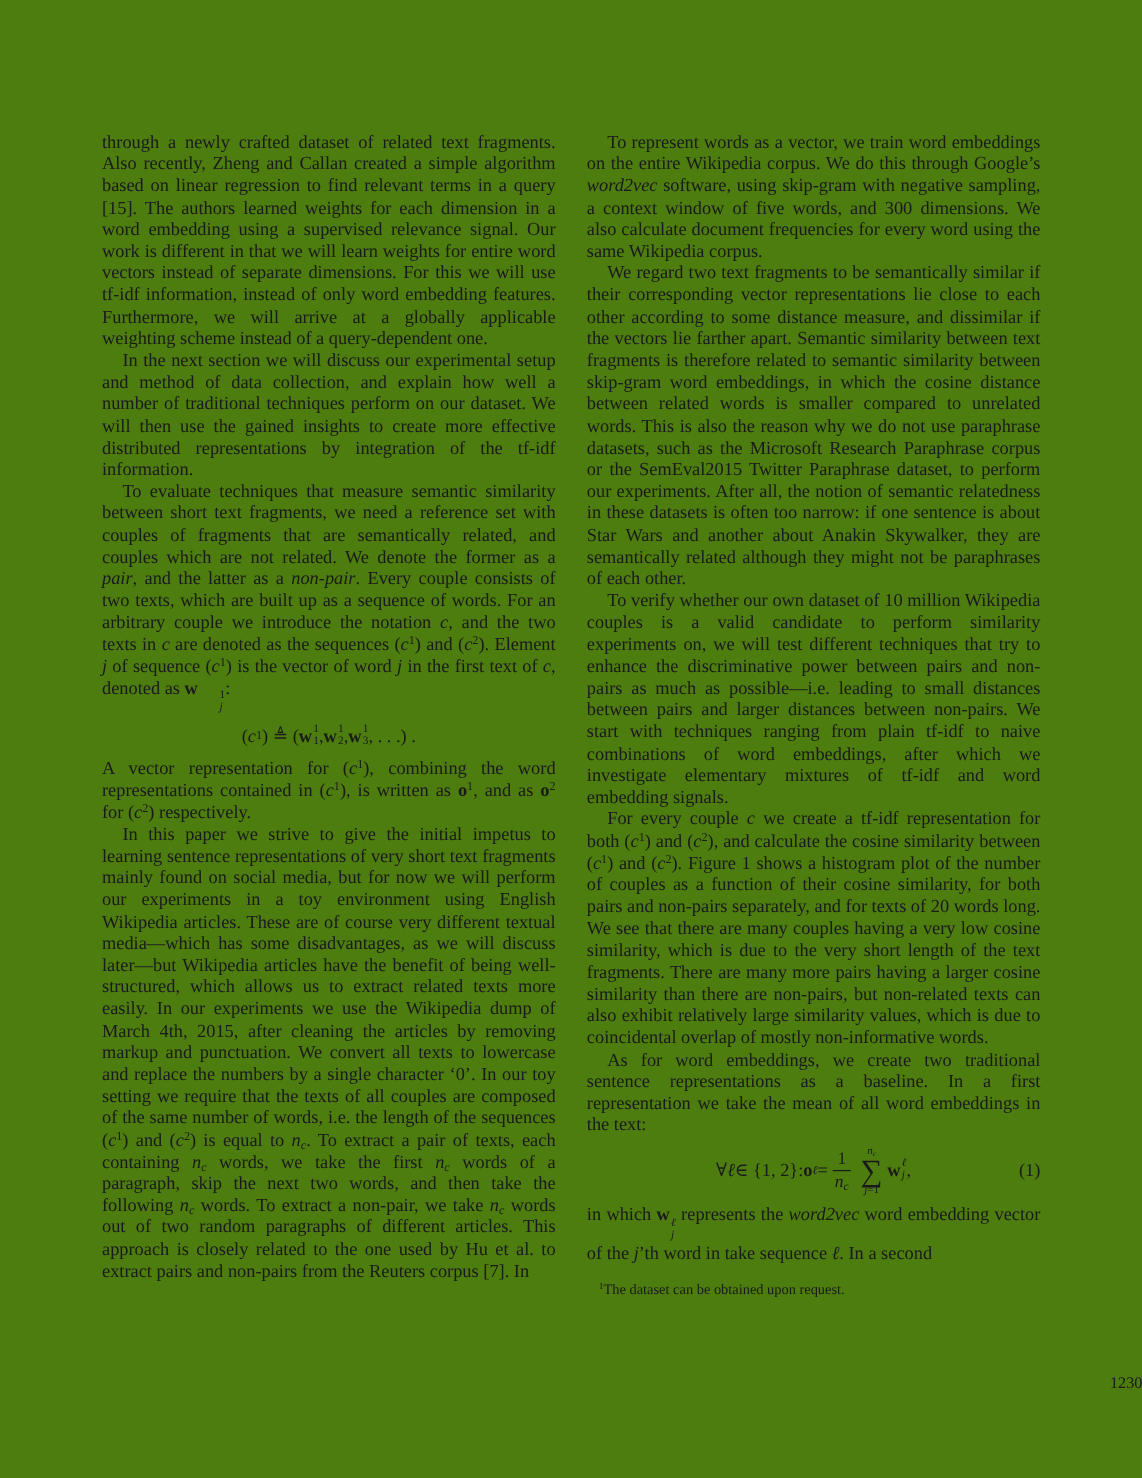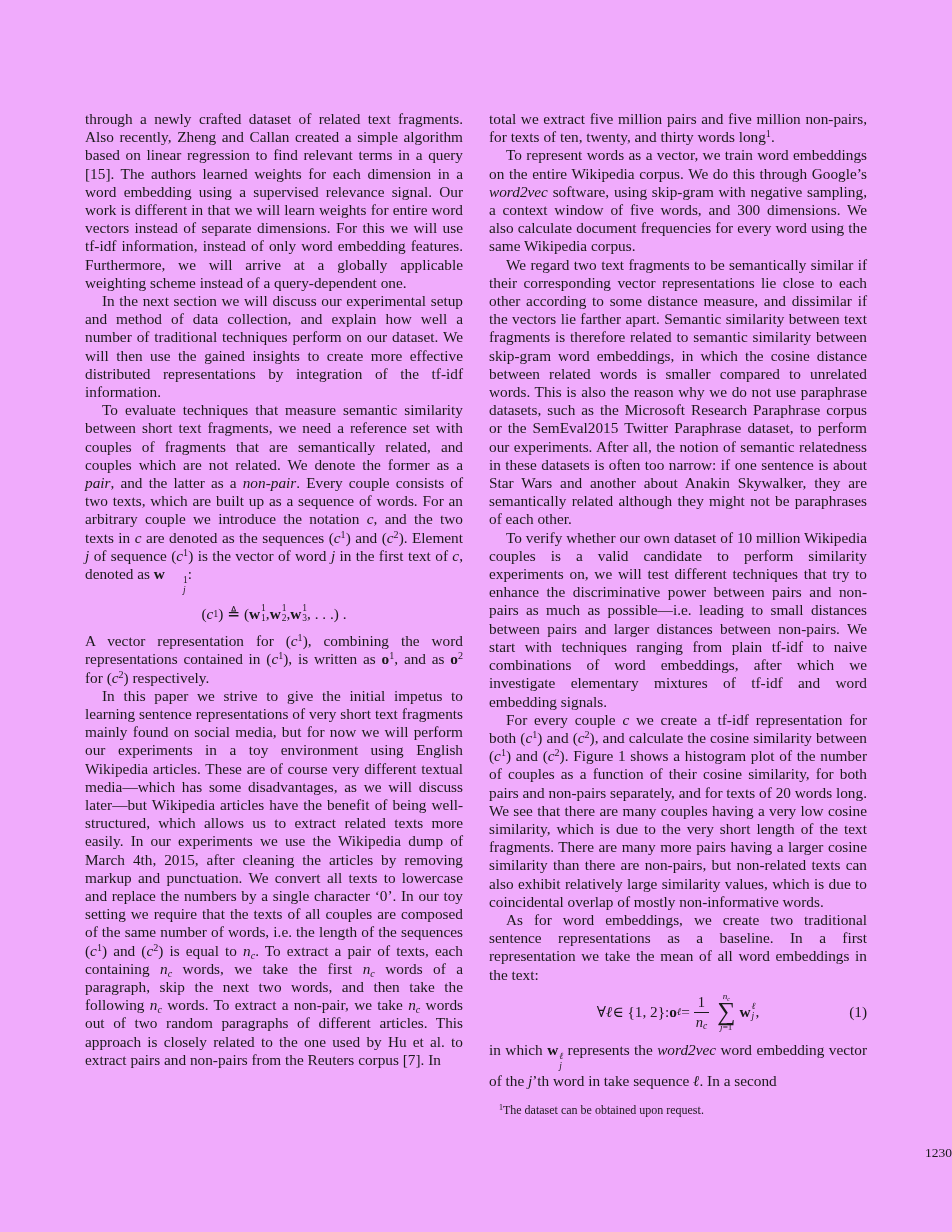"through a newly crafted dataset" .page { background: #f0abfc -> #4d7c0f }
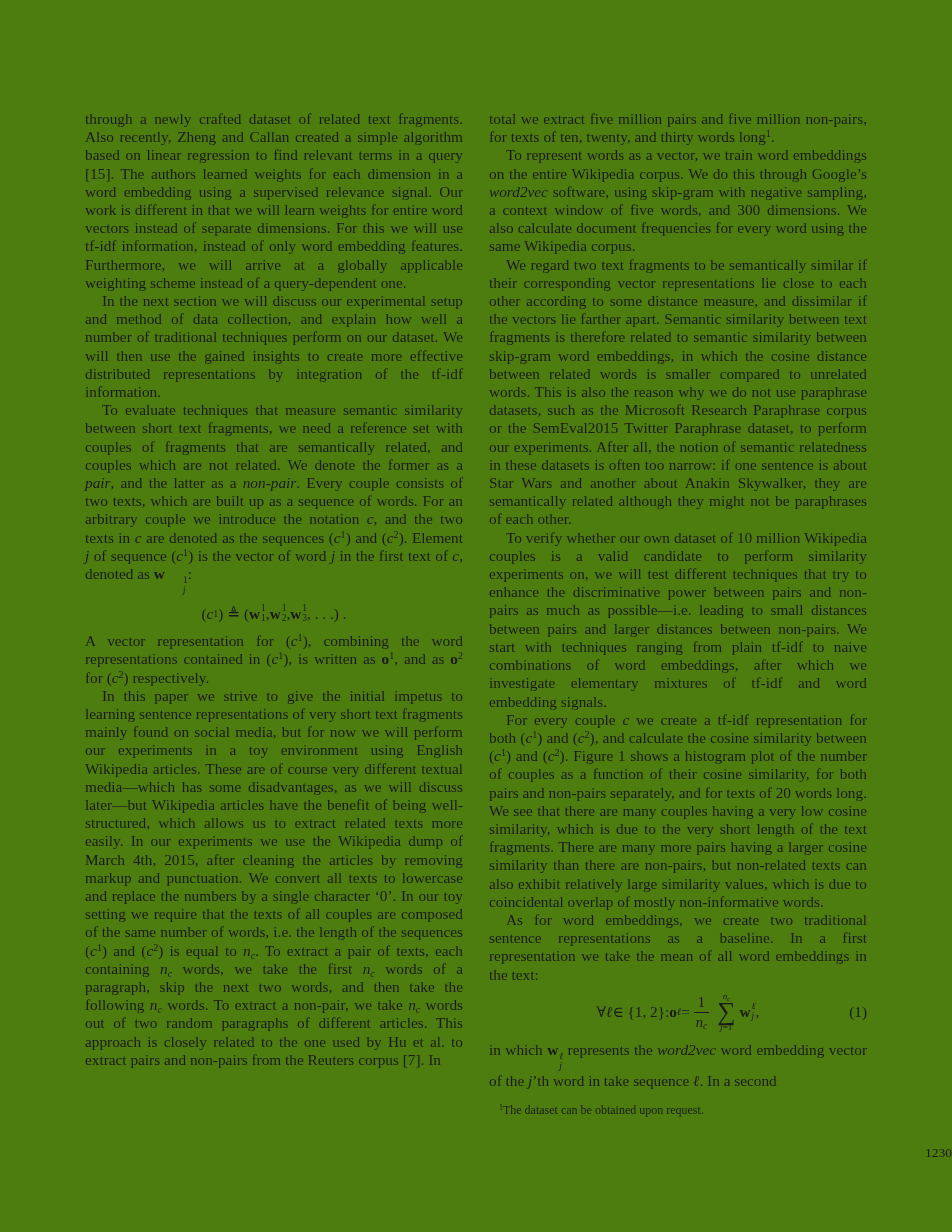"total we extract five million" p.para { html: <p><span>total we extract five million pairs and five million non-pairs, for texts of ten, twenty, and thirty words long</span><span>1</span><span>.</span></p> -> none }
